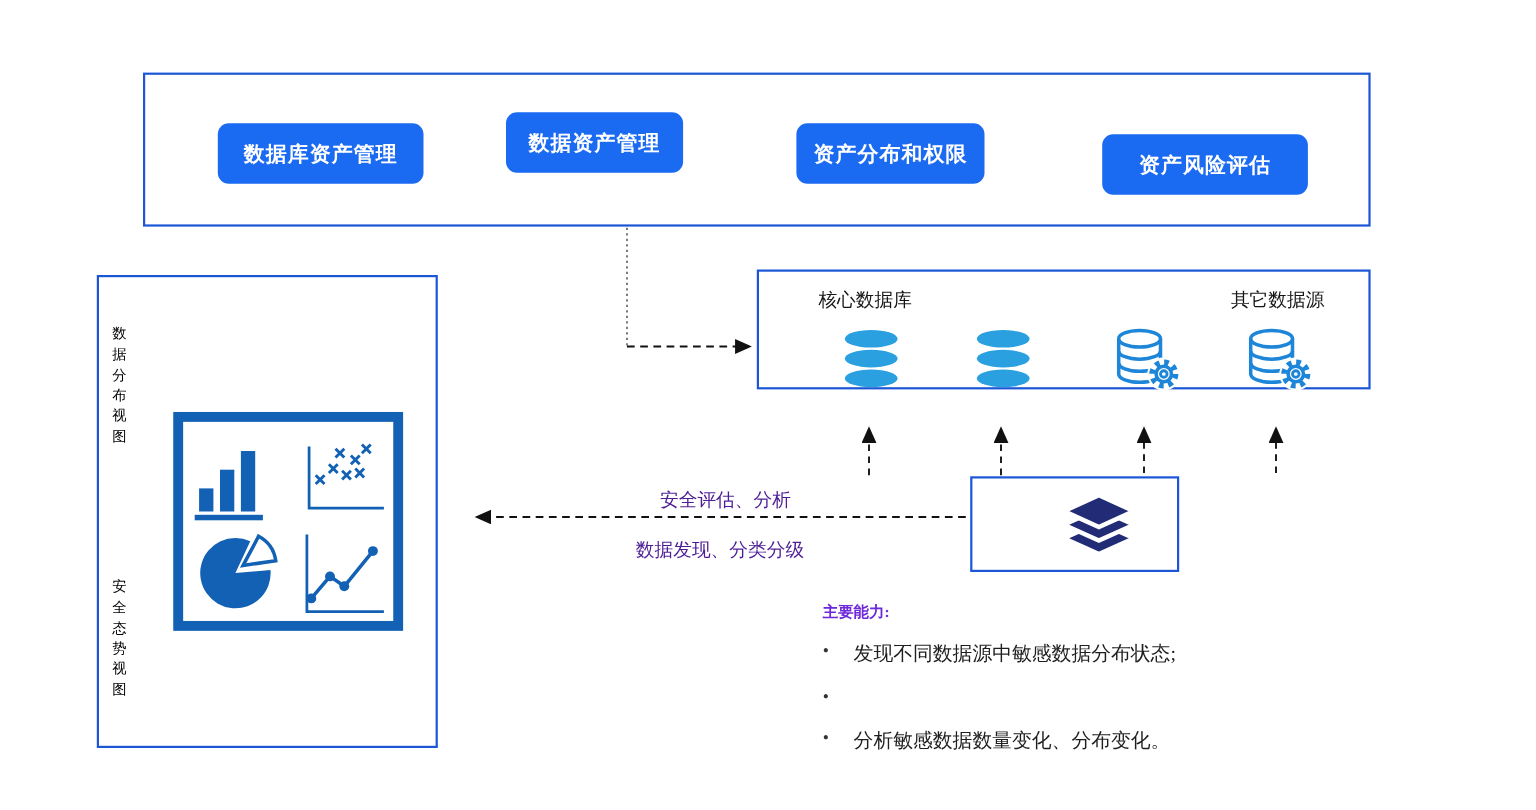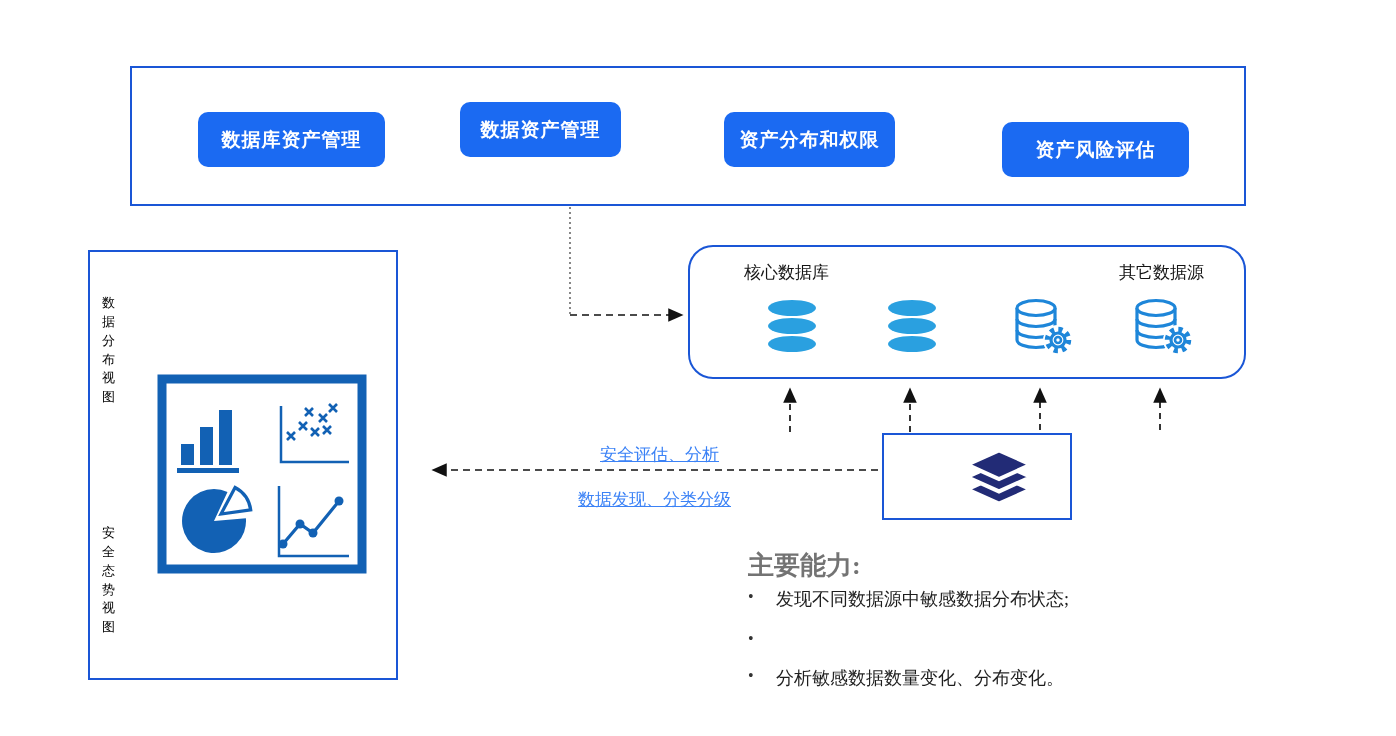"核心数据库" .ds-panel { border-radius: 25px -> none; height: 134px -> 109px }
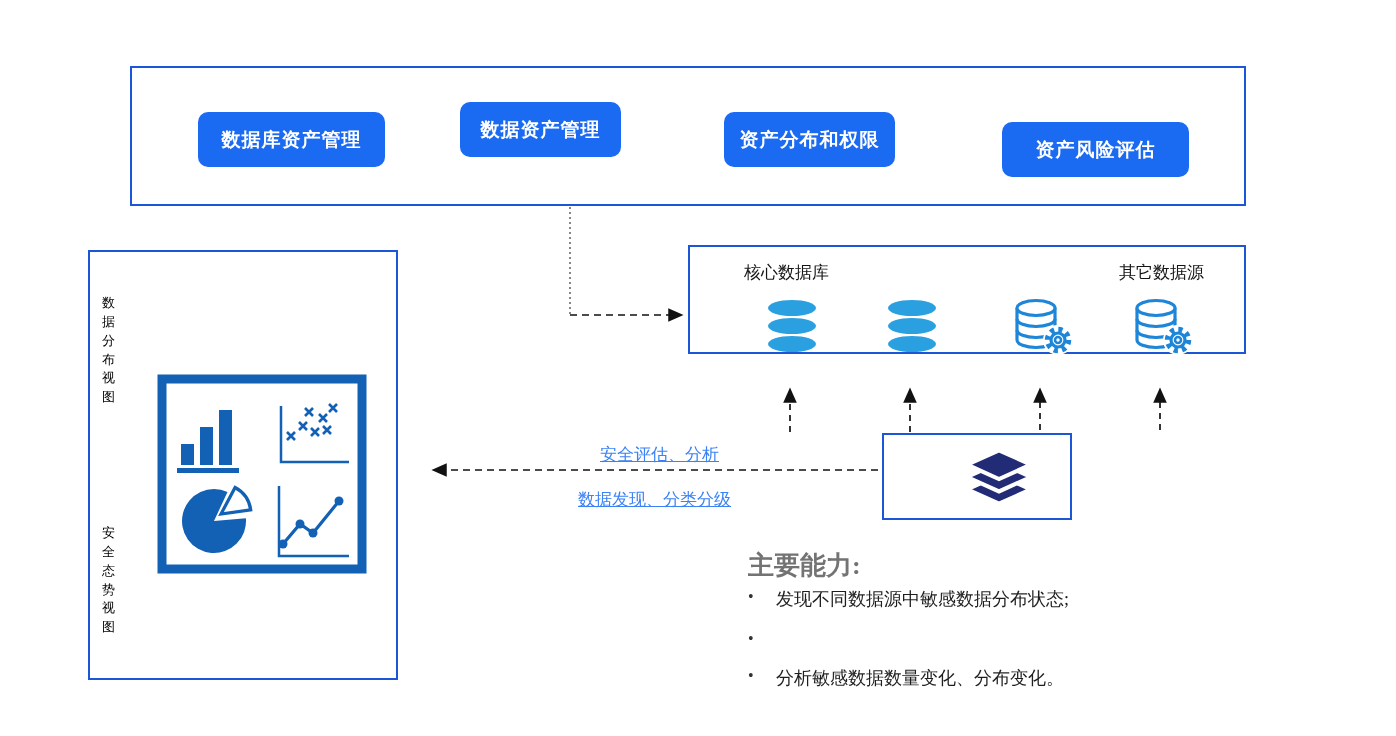"安全评估、分析" .flow-label { color: #3b82f6 -> #4c1d95; text-decoration: underline -> none }
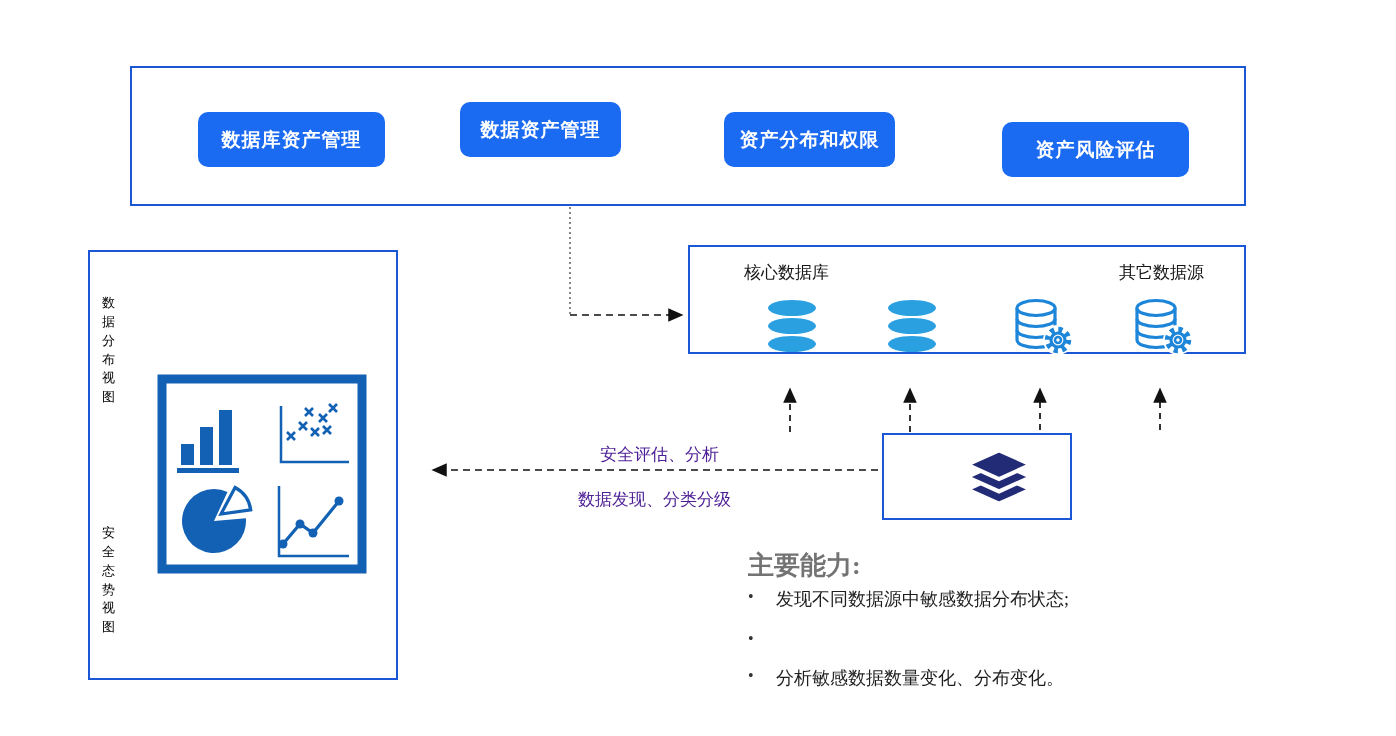"主要能力:" .capabilities-title { color: #737373 -> #6d28d9; font-size: 26px -> 14px; margin-bottom: 4px -> 16px }
